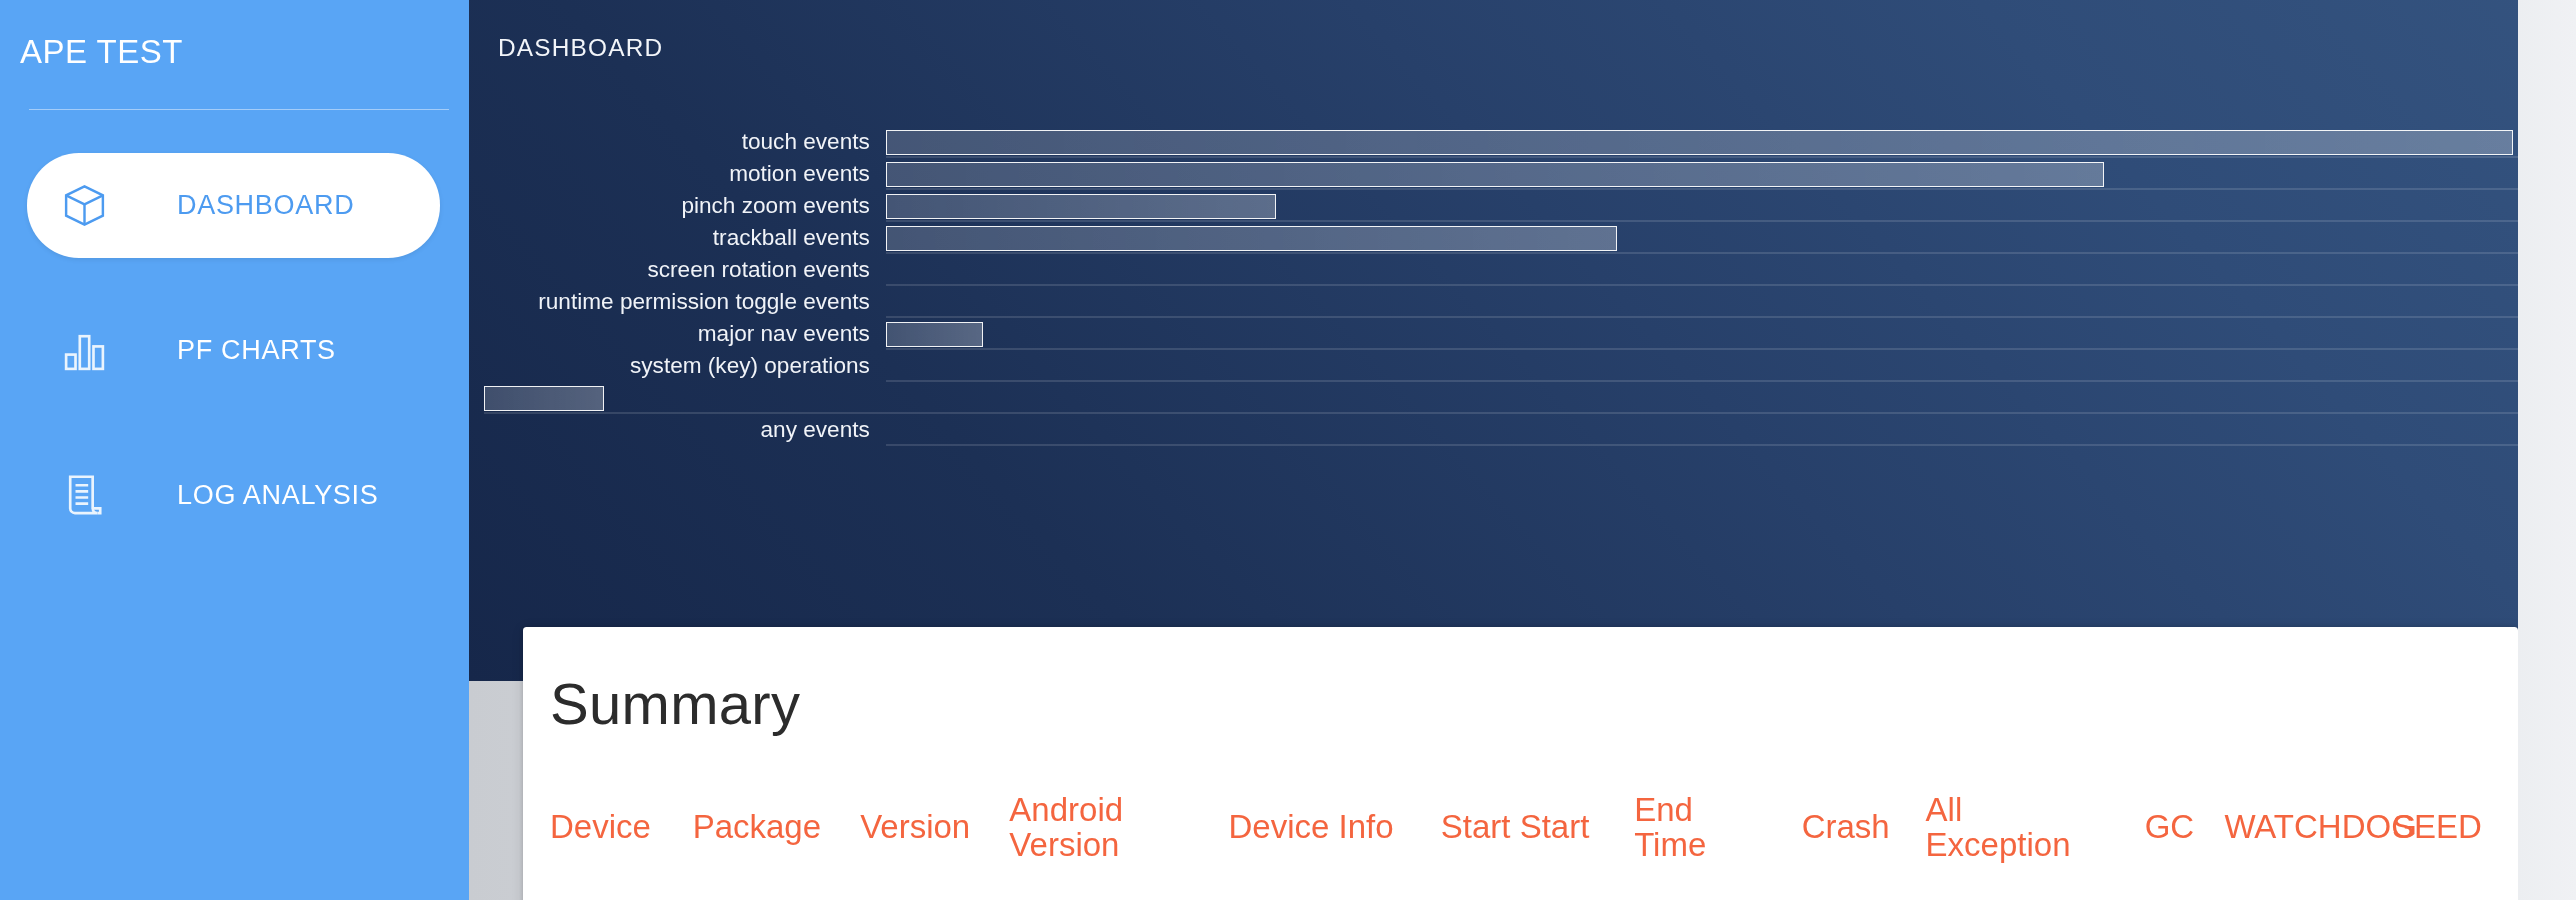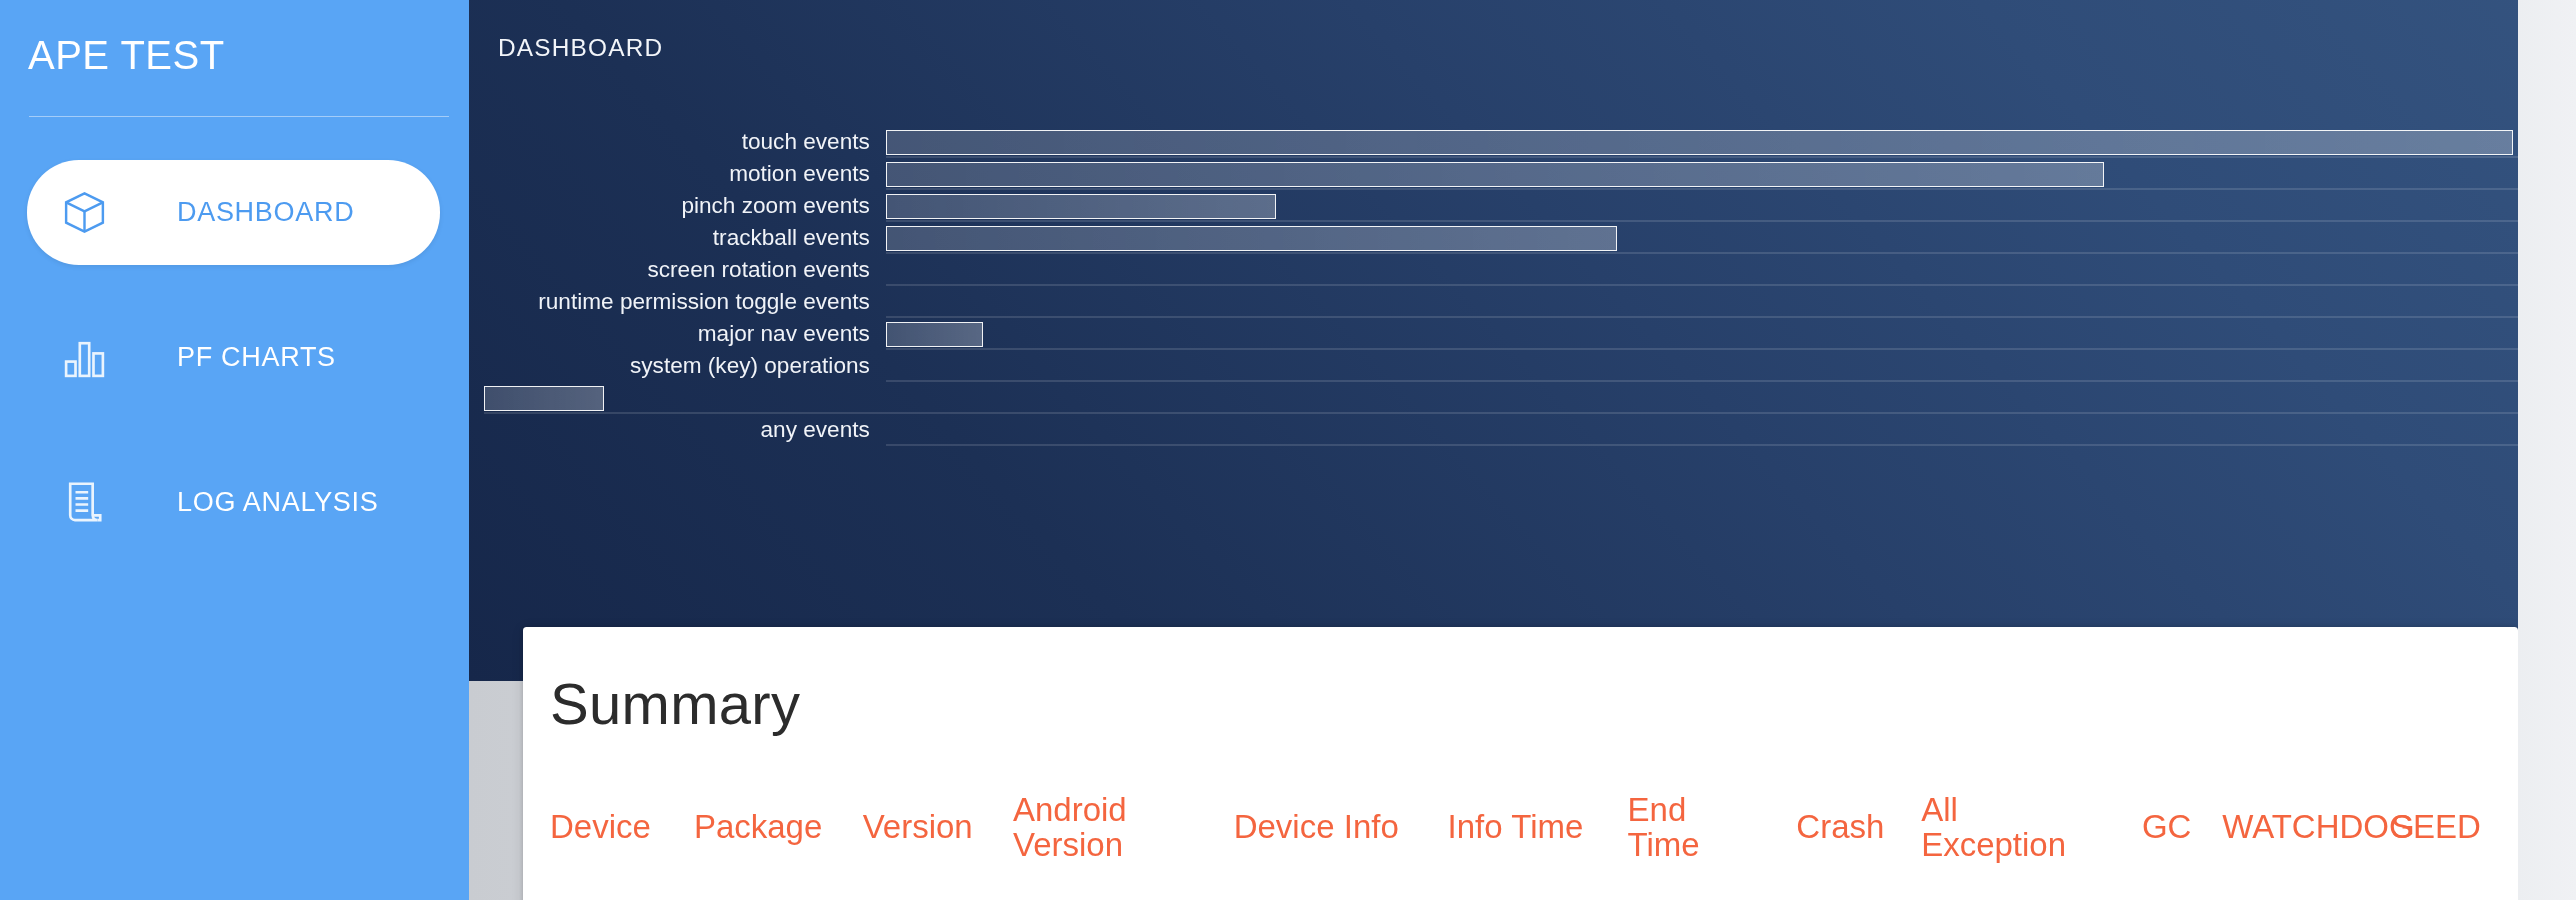"APE TEST" .brand { font-size: 40px -> 33px; margin-left: 8px -> none }
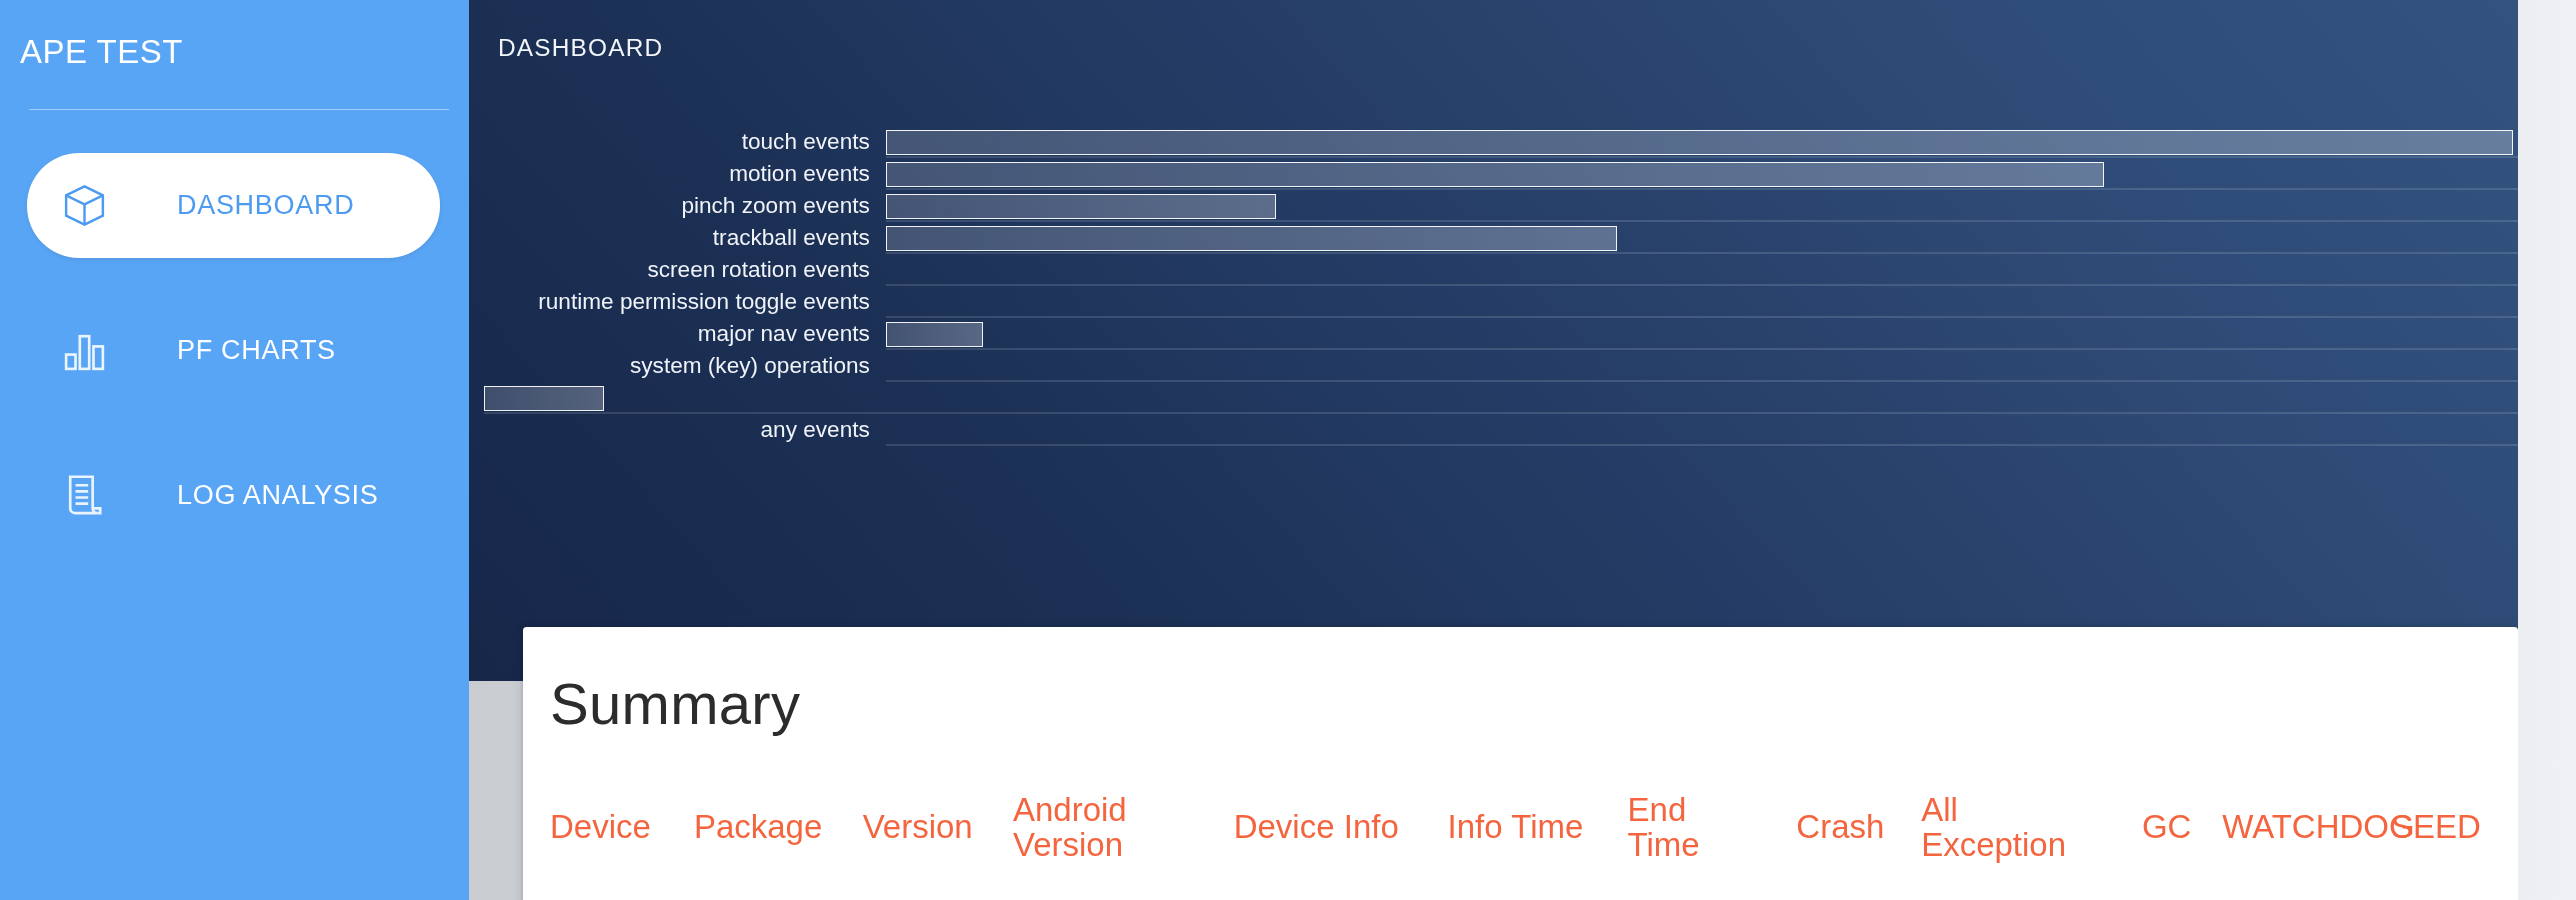"Info Time" span.th-wrap { text: Info Time -> Start Start }
